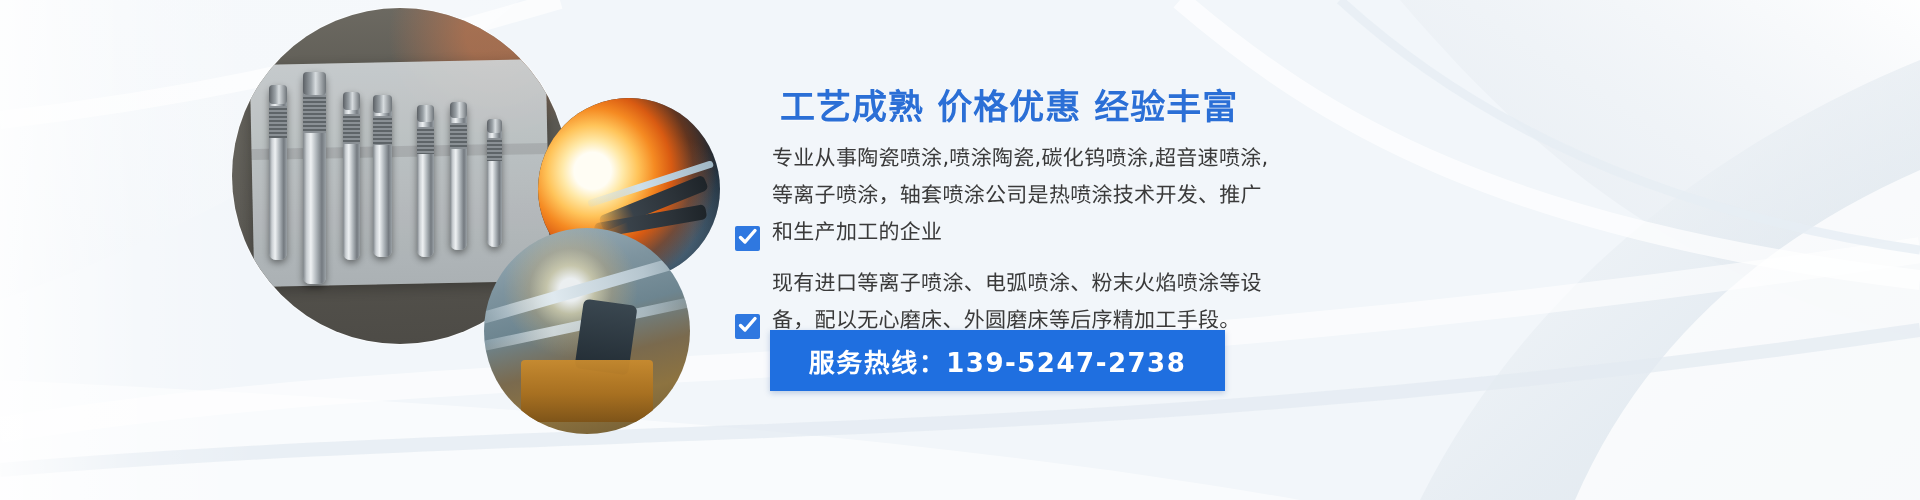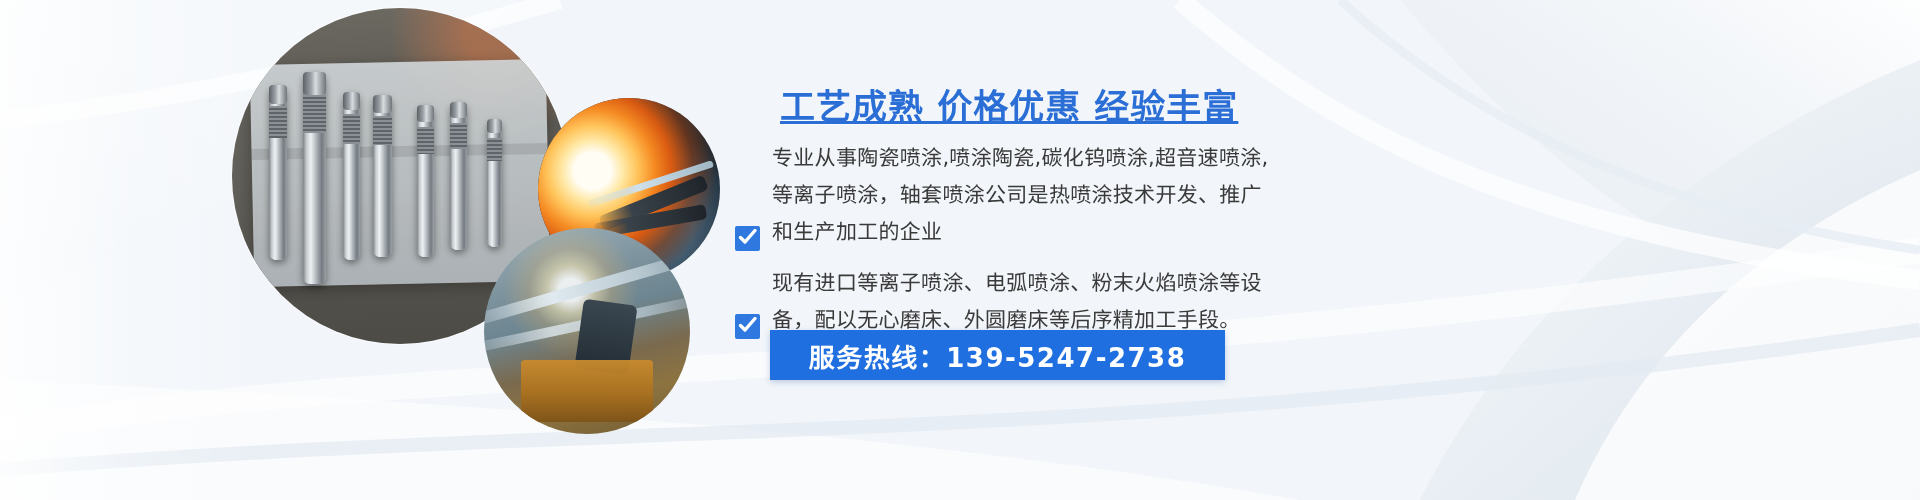"工艺成熟 价格优惠 经验丰富" .headline { text-decoration: underline -> none }
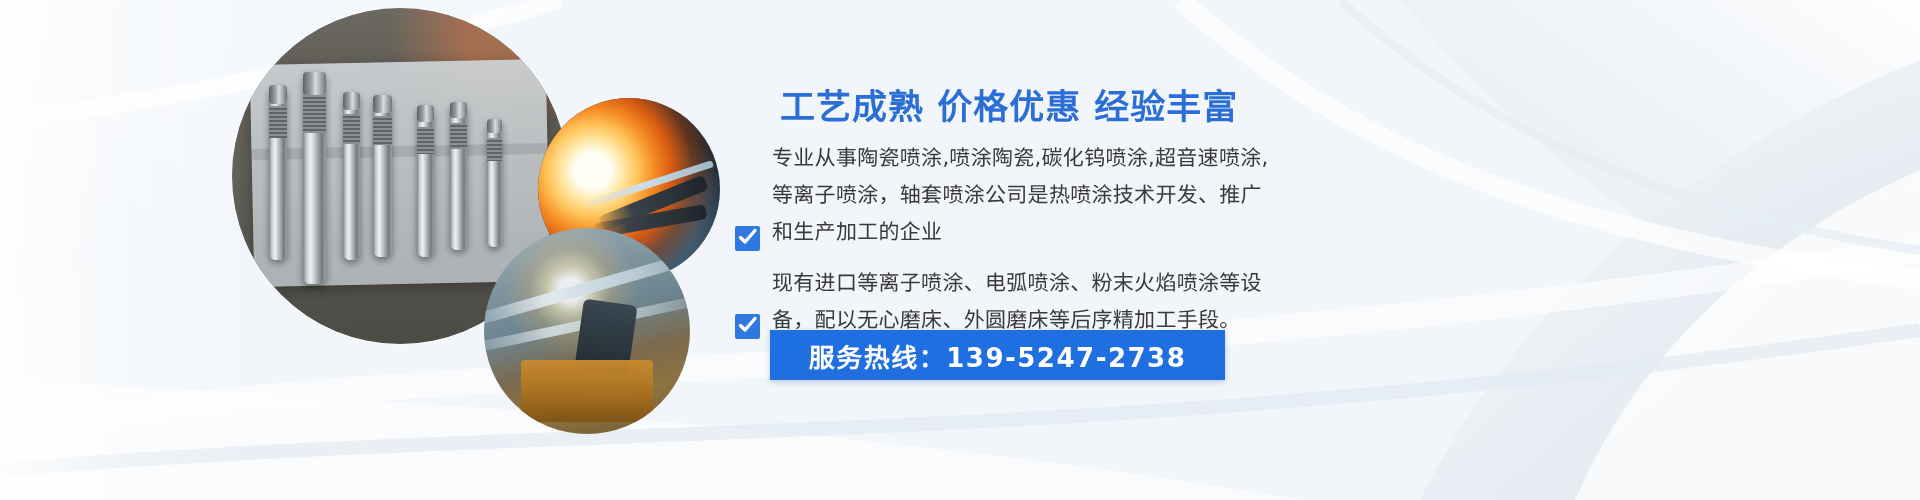"服务热线：139-5247-2738" .hotline { height: 50px -> 61px }
